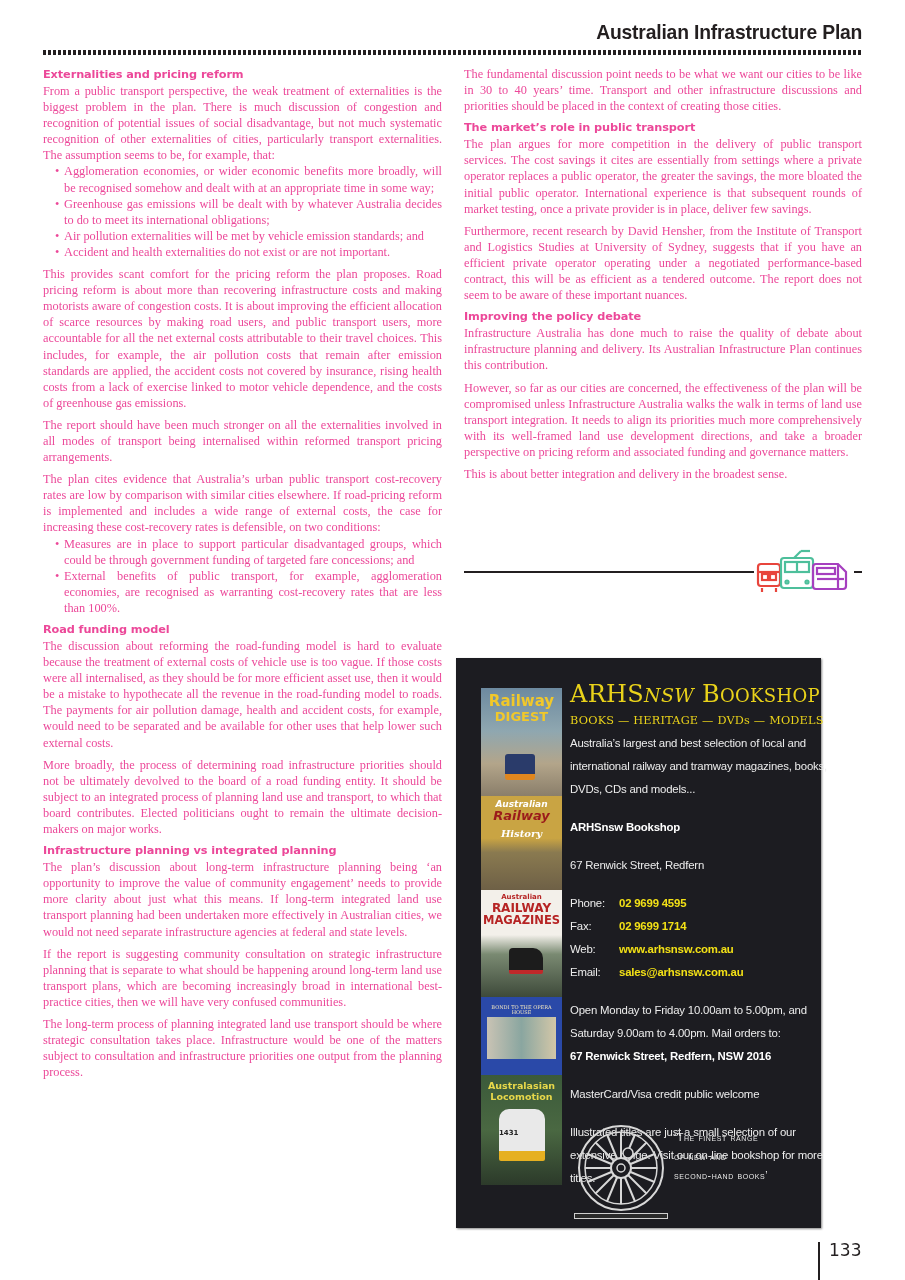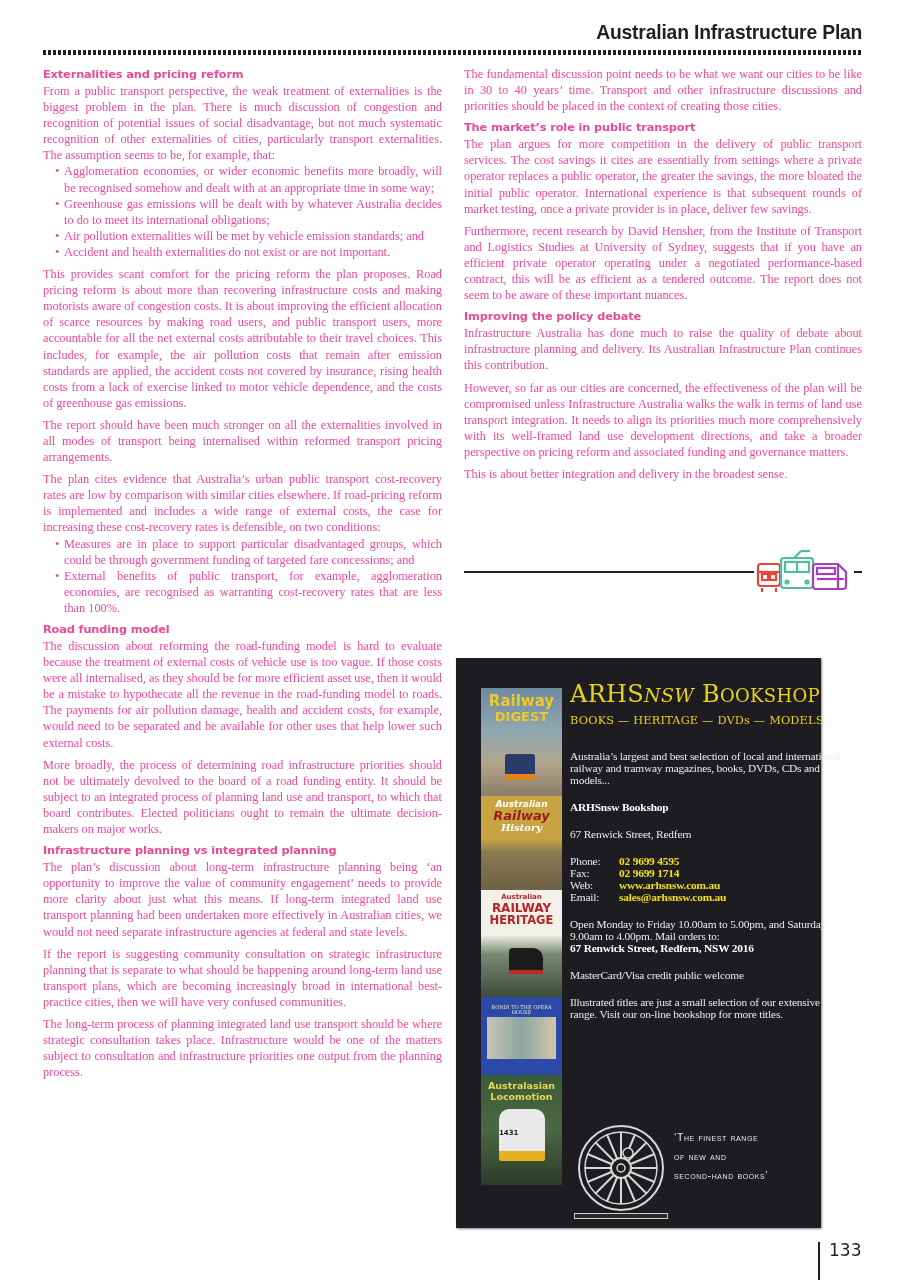"Australia’s largest and best selection" .ad-body { font-family: Liberation Serif, serif -> Liberation Sans, sans-serif; line-height: 12px -> 23px; top: 92px -> 74px }
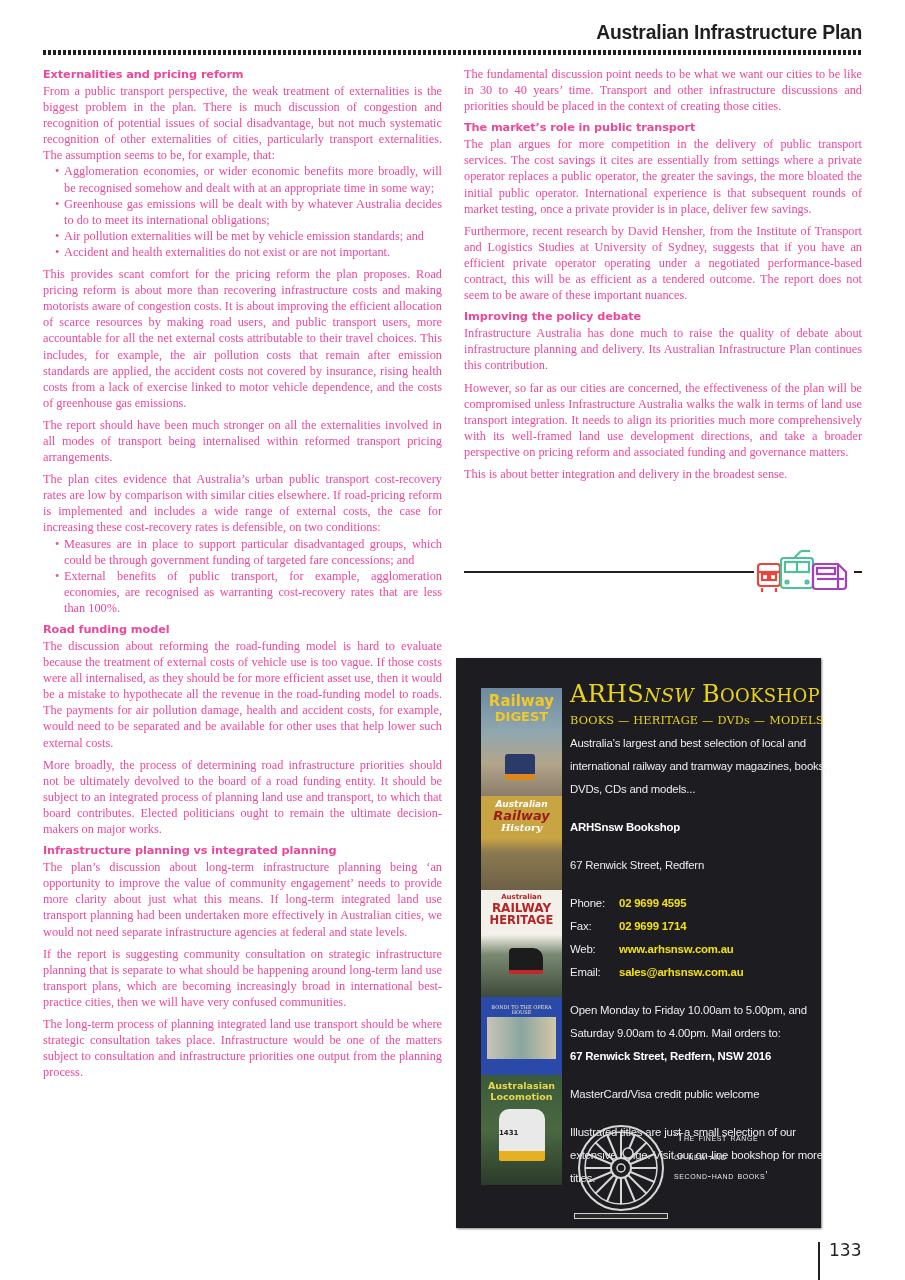"History" div.ct { top: 27px -> 33px }
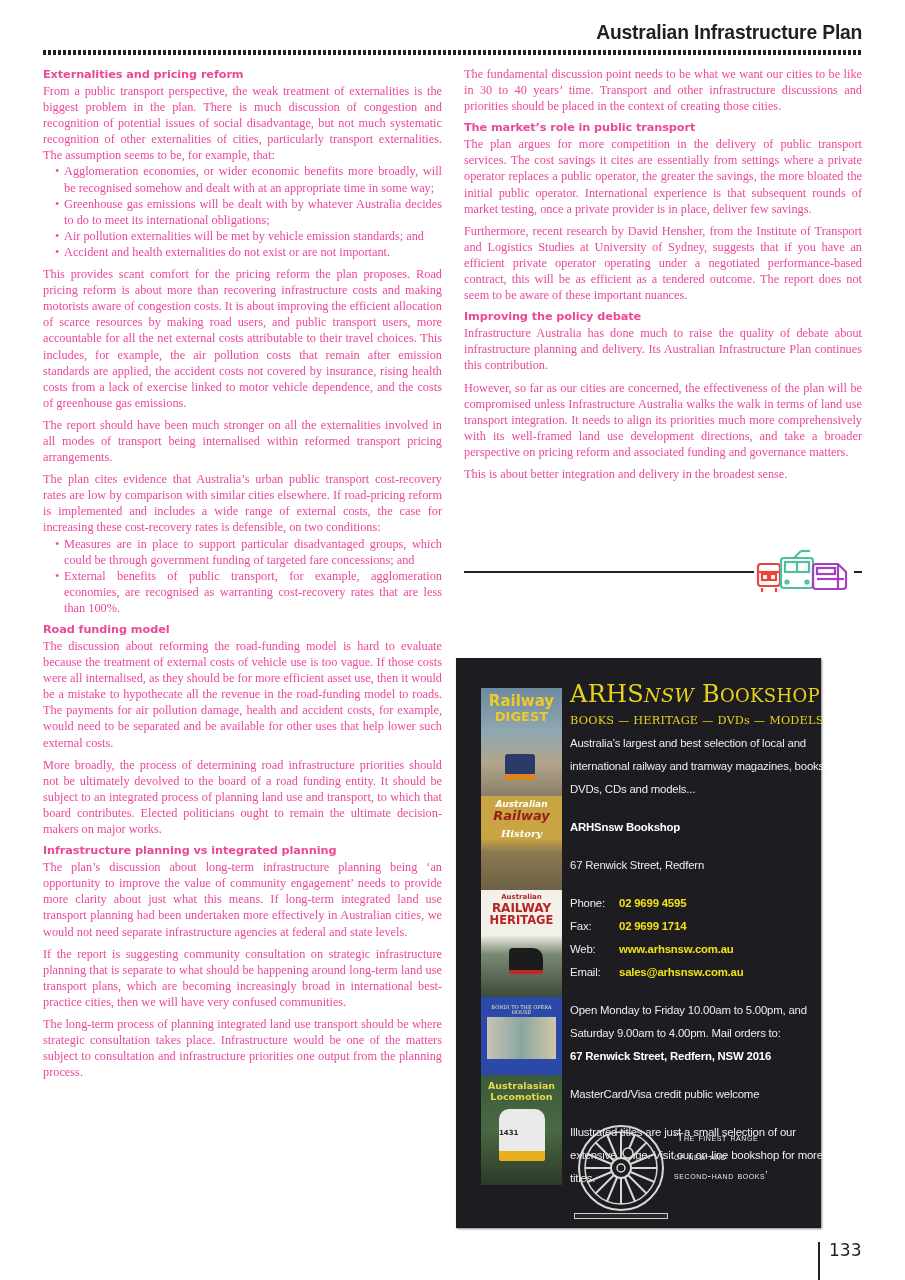"HERITAGE" div.ct { text: HERITAGE -> MAGAZINES }
